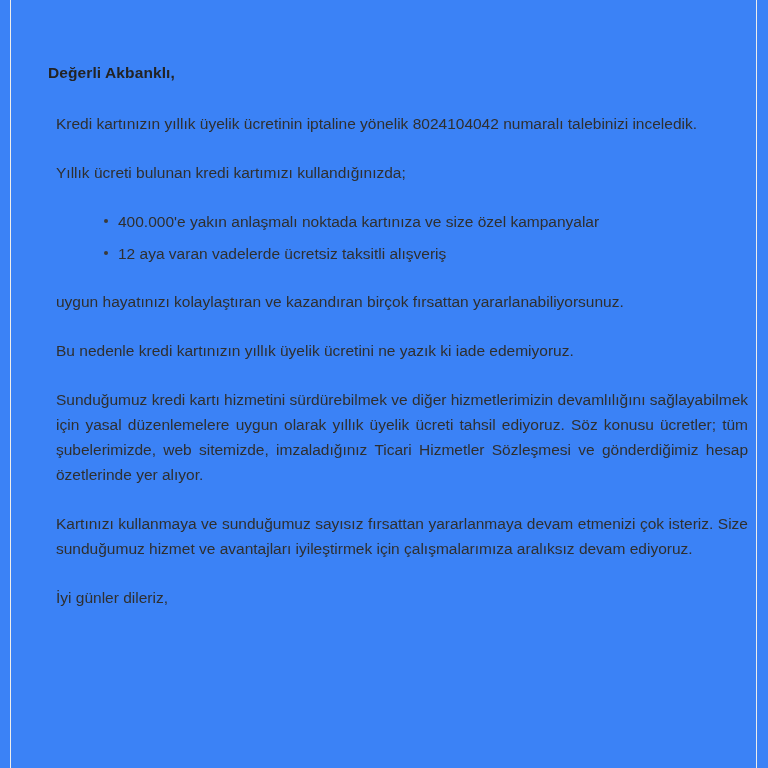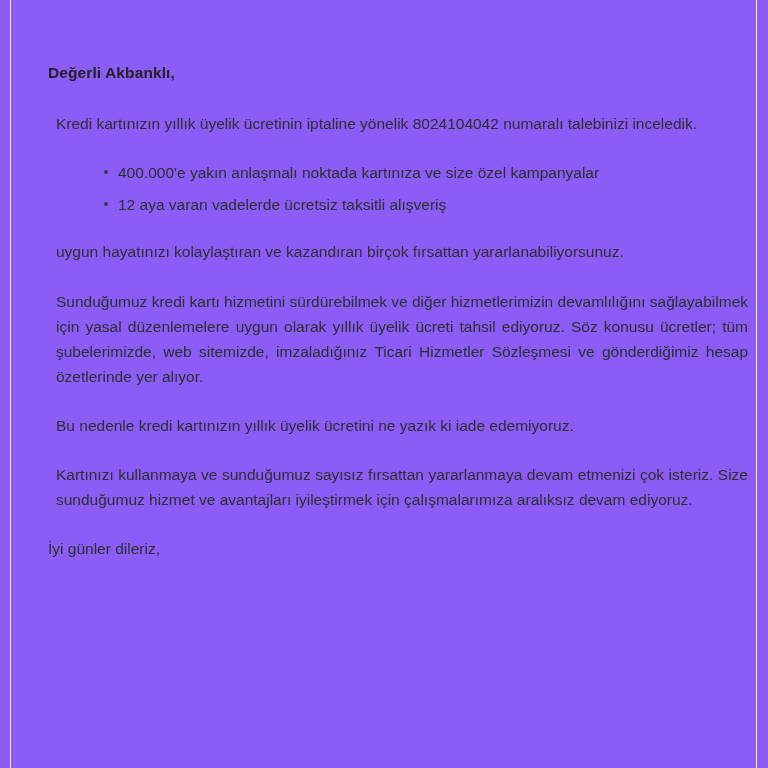"Değerli Akbanklı," .page { background: #8b5cf6 -> #3b82f6 }
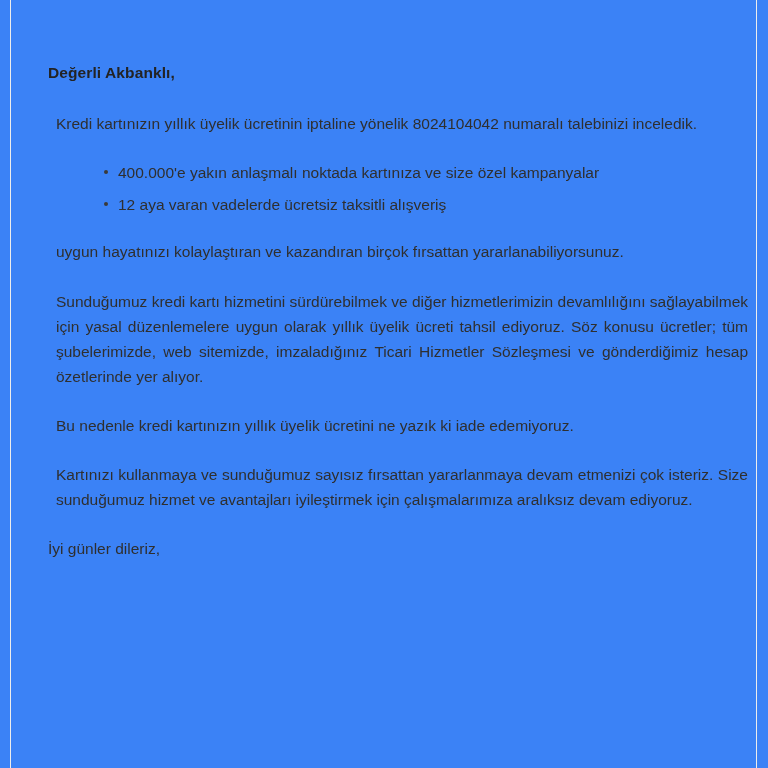"Yıllık ücreti bulunan kredi kartımızı" p.para { html: none -> <p>Yıllık ücreti bulunan kredi kartımızı kullandığınızda;</p> }
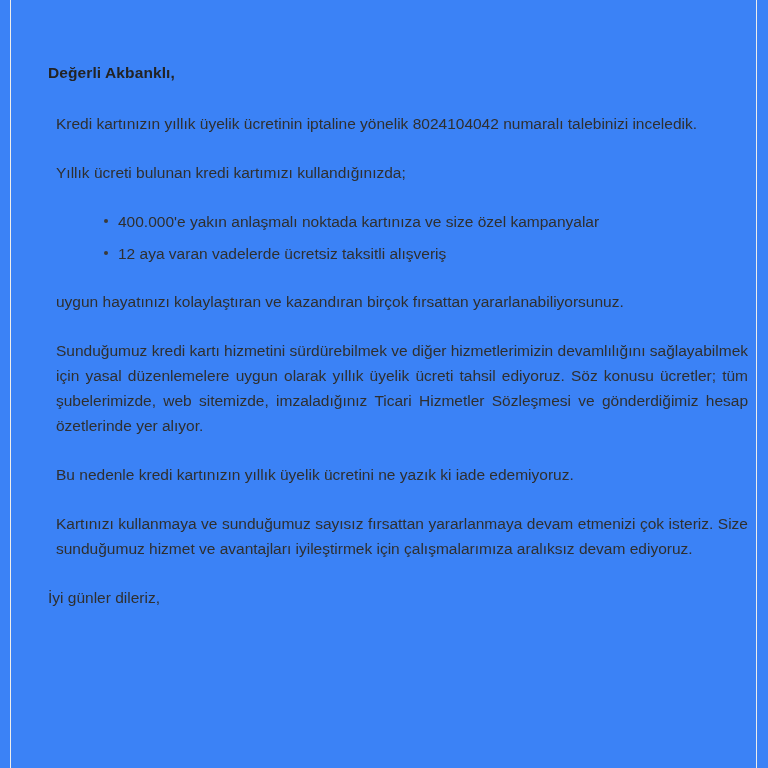"Sunduğumuz kredi kartı hizmetini" p.para { order: before "Bu nedenle kredi kartınızın yıllık" -> after "Bu nedenle kredi kartınızın yıllık" }
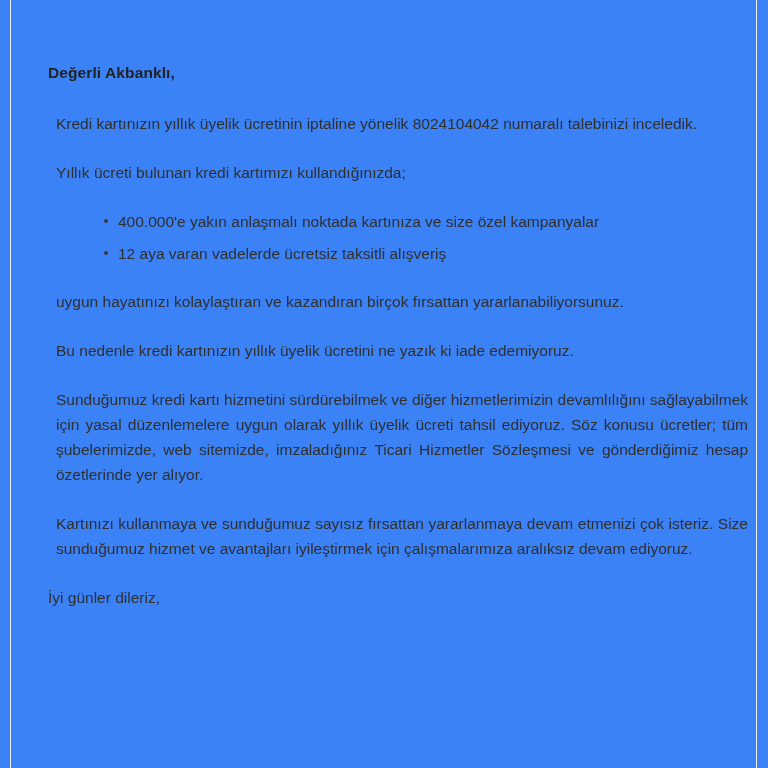"İyi günler dileriz," .closing { margin: 0 -> 8px }
